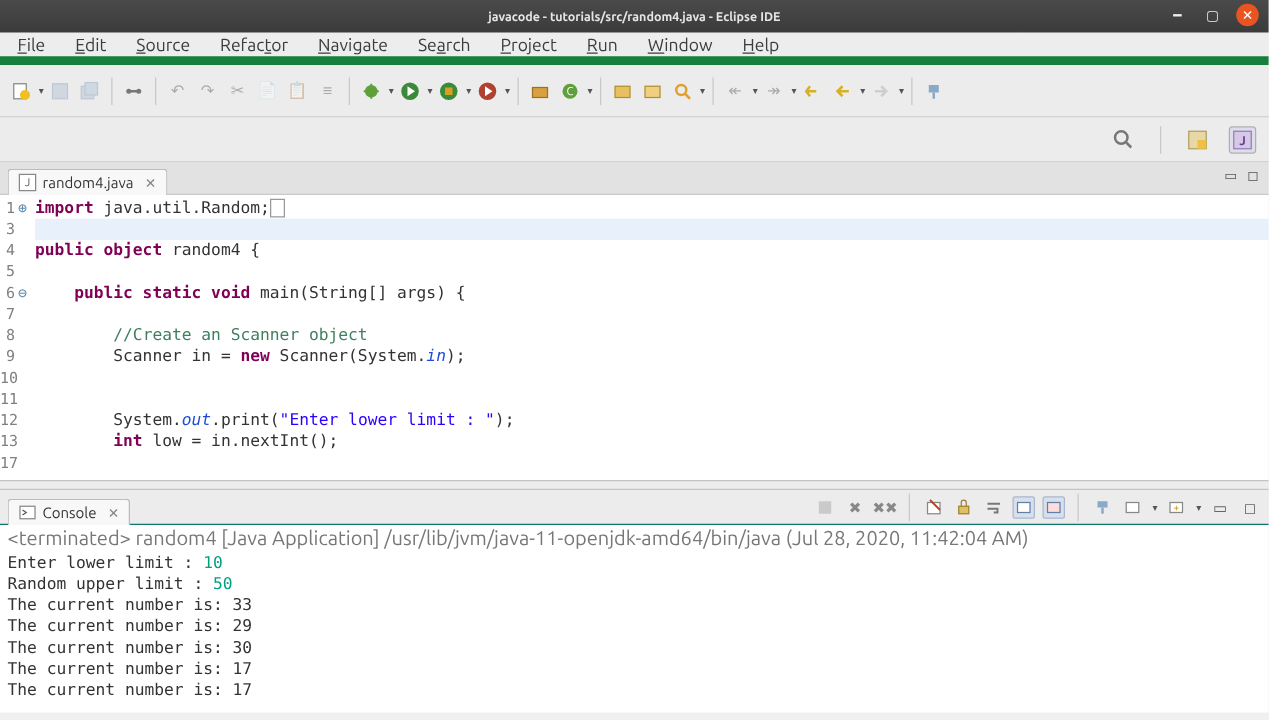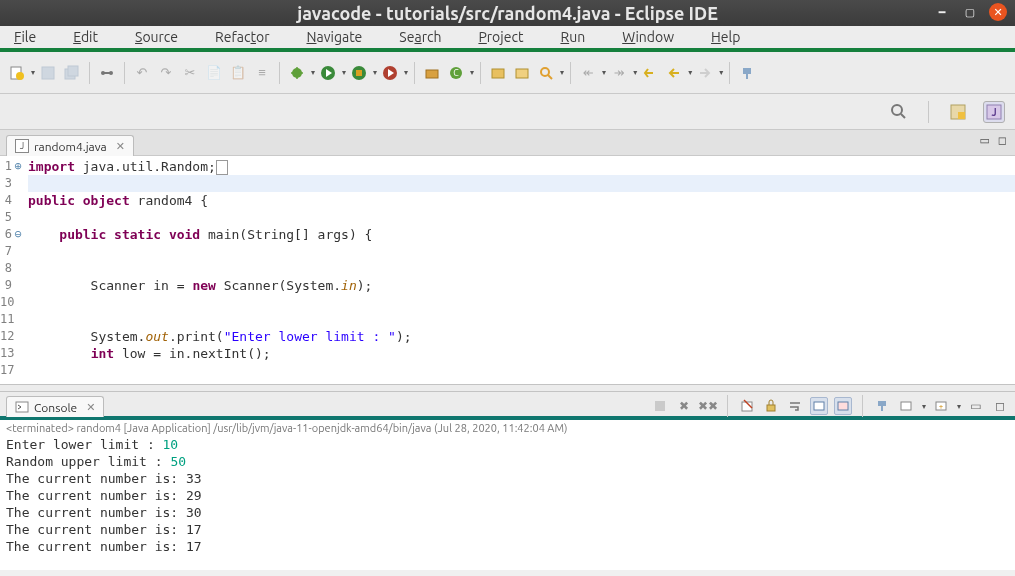"javacode - tutorials/src/random4.java -" .titlebar-title { font-size: 18px -> 10px }
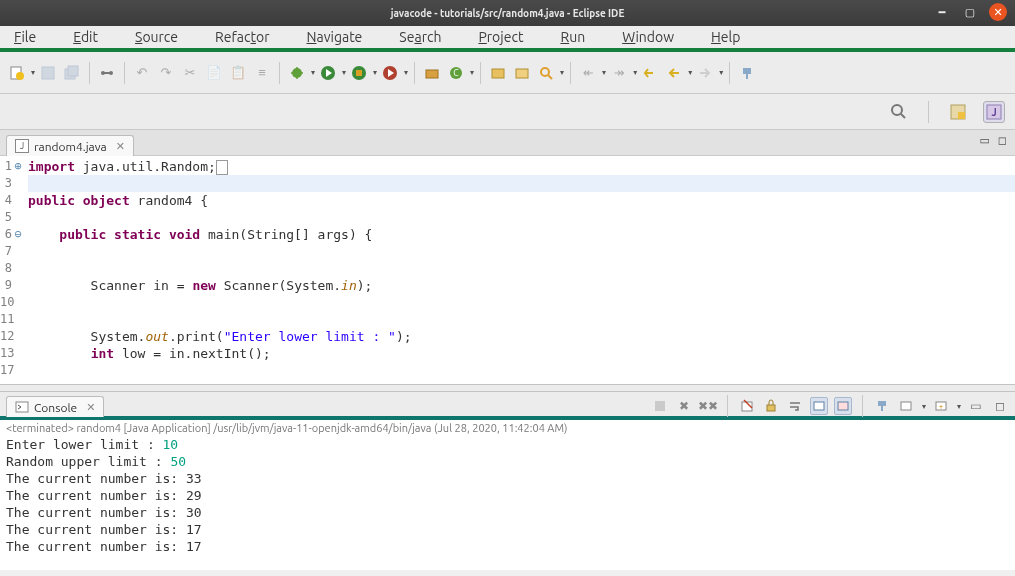"File" .menubar { border-bottom: 4px solid #15803d -> 7px solid #15803d; gap: 21px -> 8px }
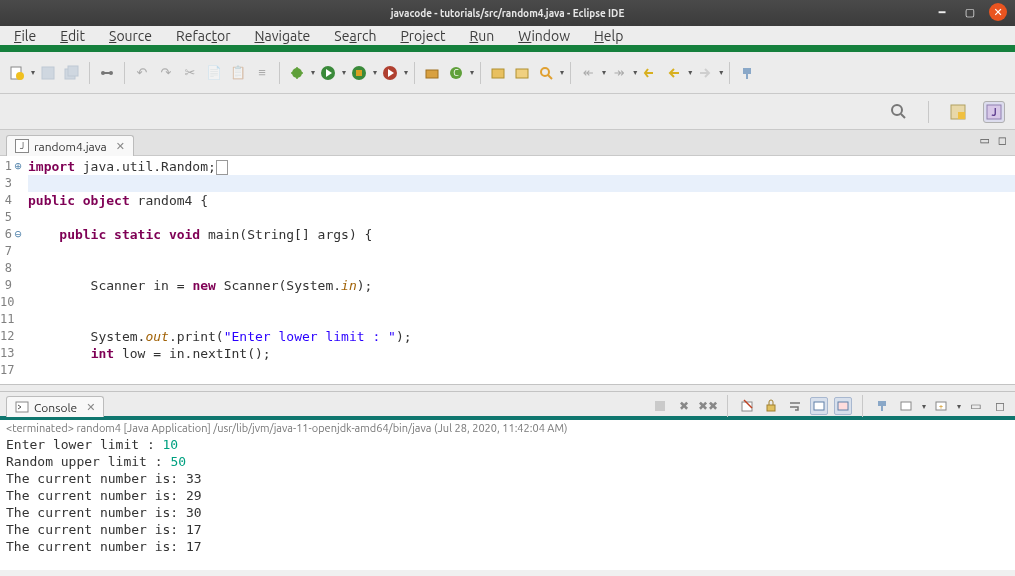"//Create an Scanner object" span.cm { html: none -> <span>//Create an Scanner object</span> }
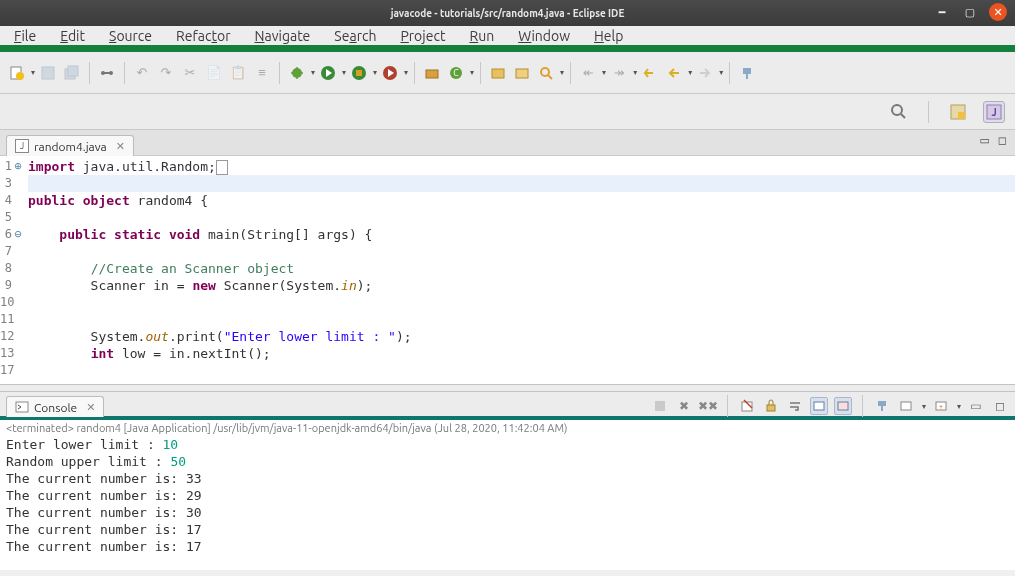"in" .fld { color: #a16207 -> #1d4ed8 }
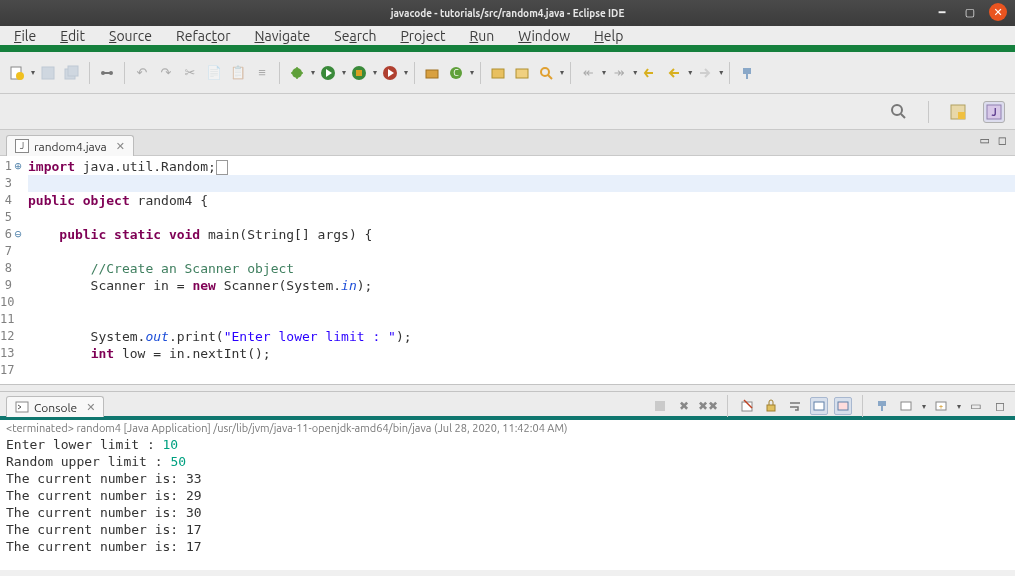"Console" .console-header { border-bottom: 4px solid #0f766e -> 1px solid #0f766e }
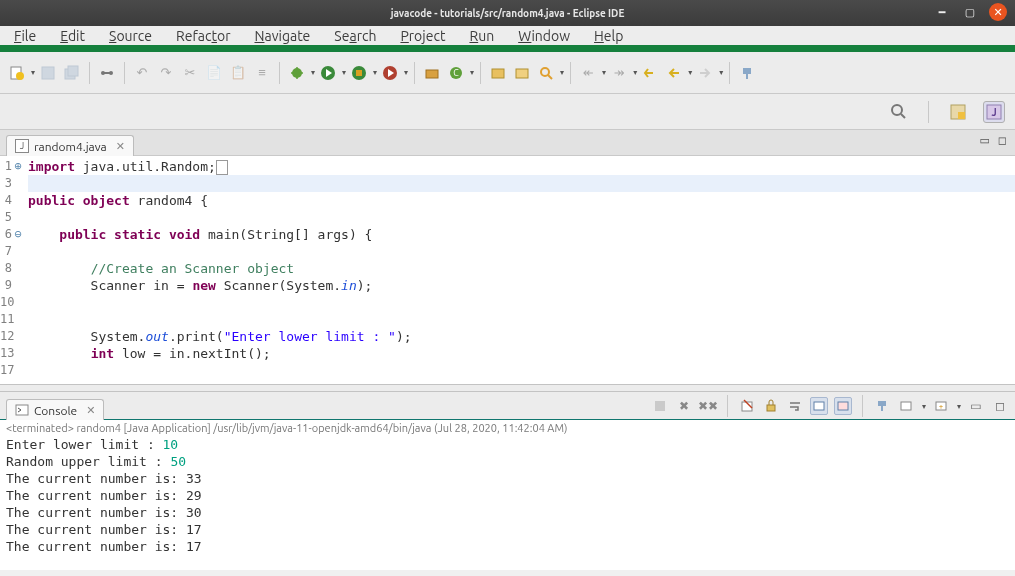"<terminated> random4 [Java Application]" .console-status { font-size: 11px -> 16px }
